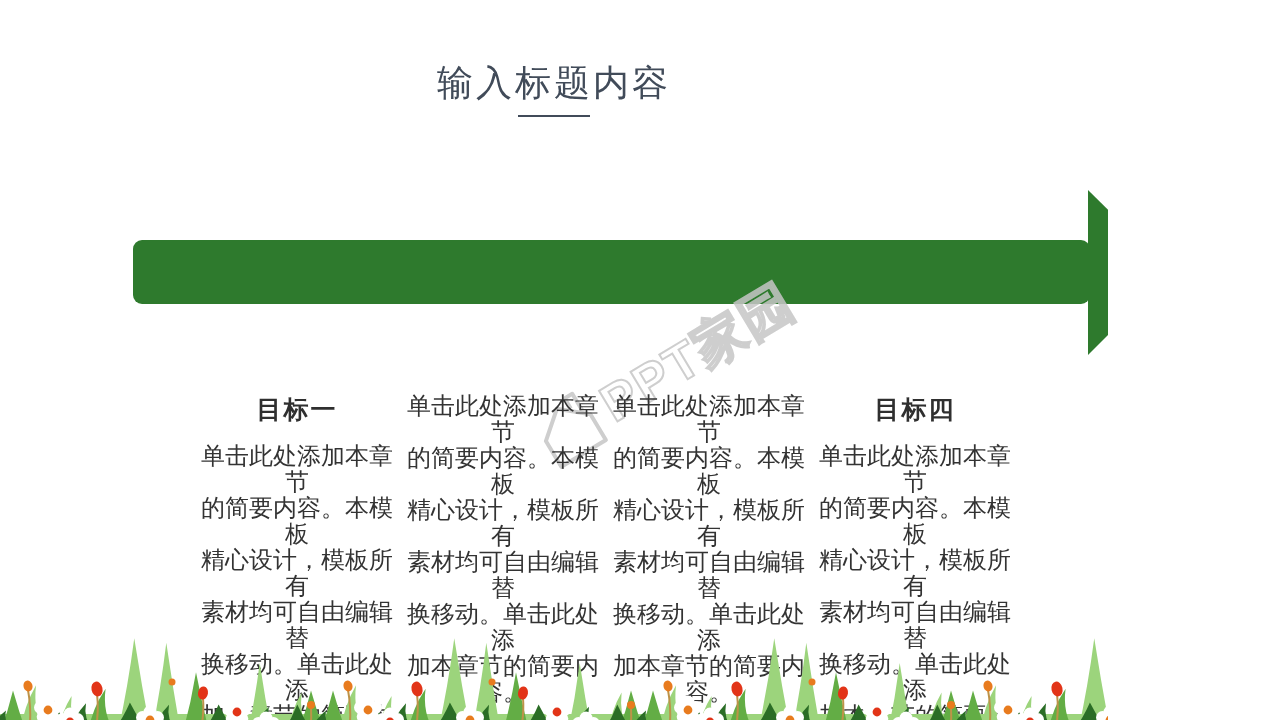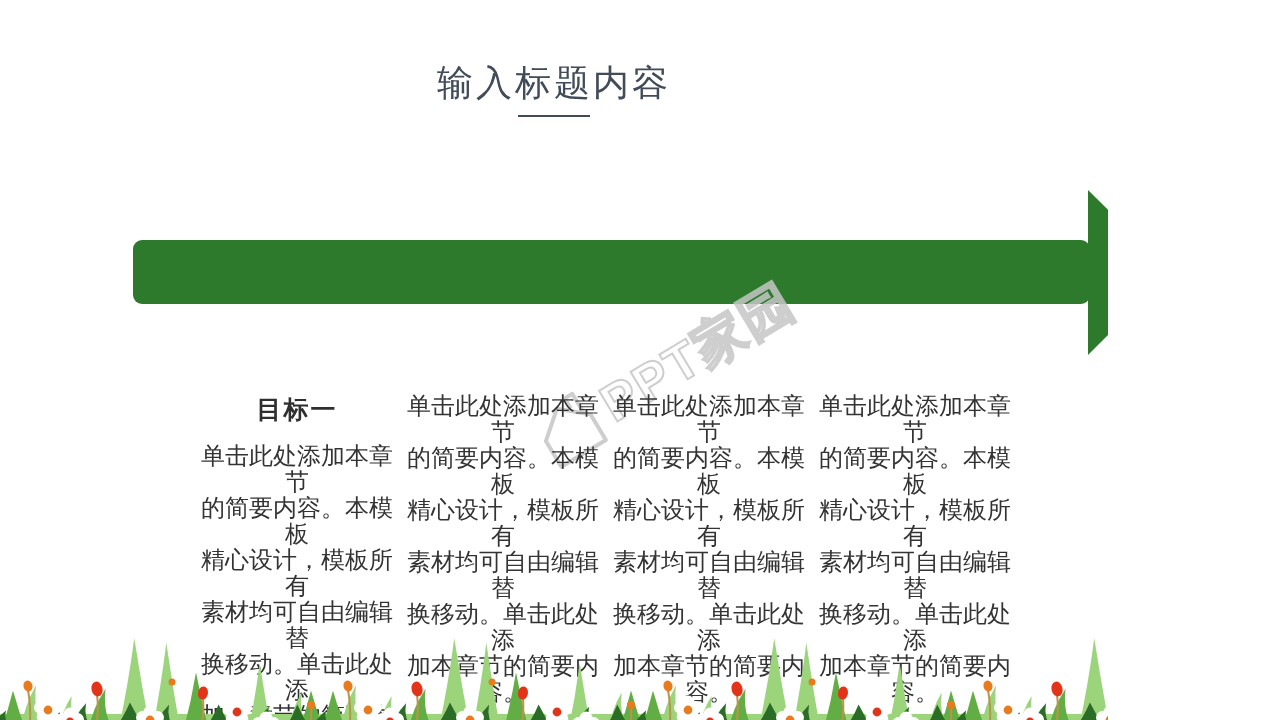"目标四" div.heading { html: none -> <div>目标四</div> }
